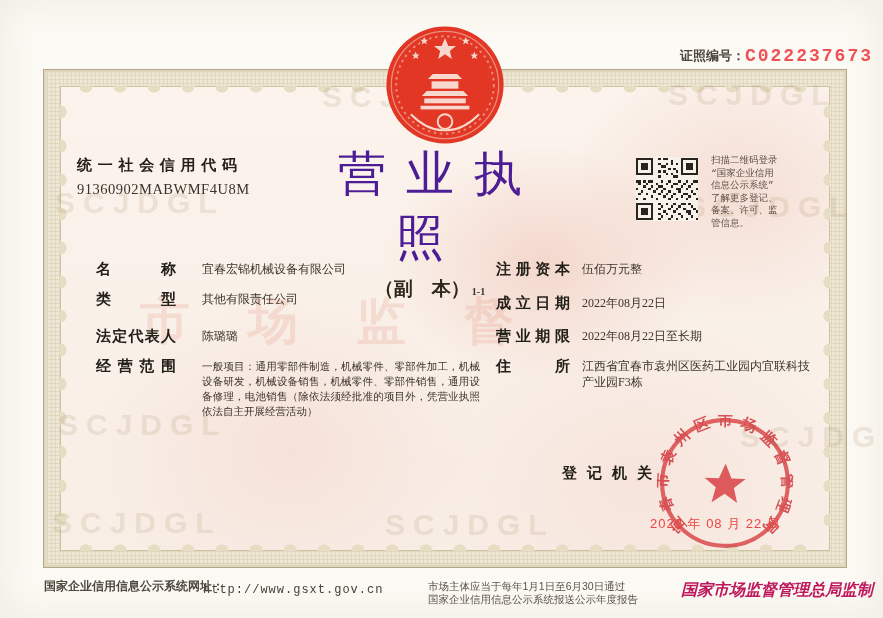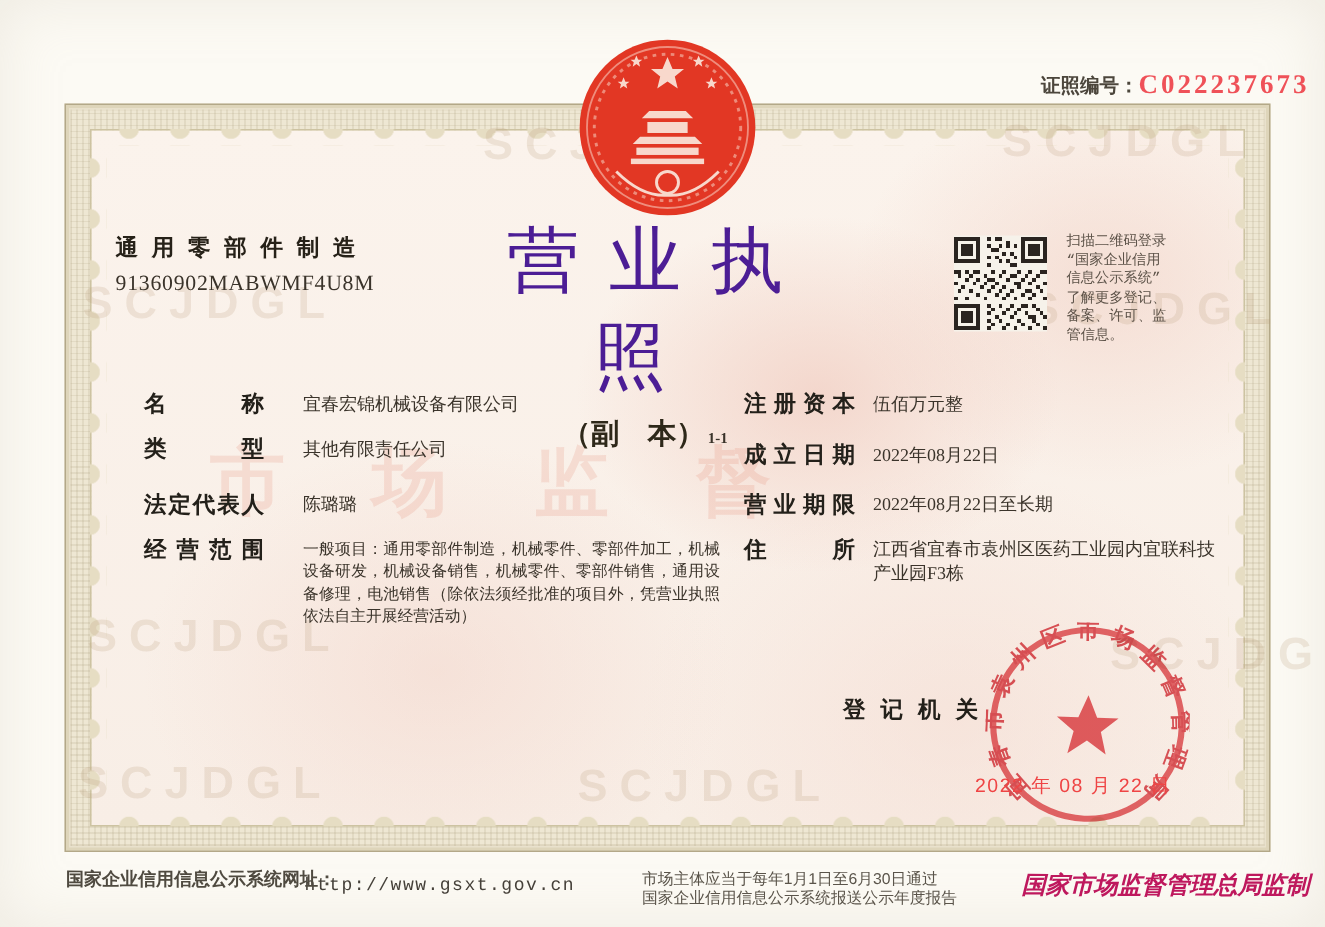"C022237673" #cert-no b { font-family: Liberation Serif, serif -> Liberation Mono, monospace }
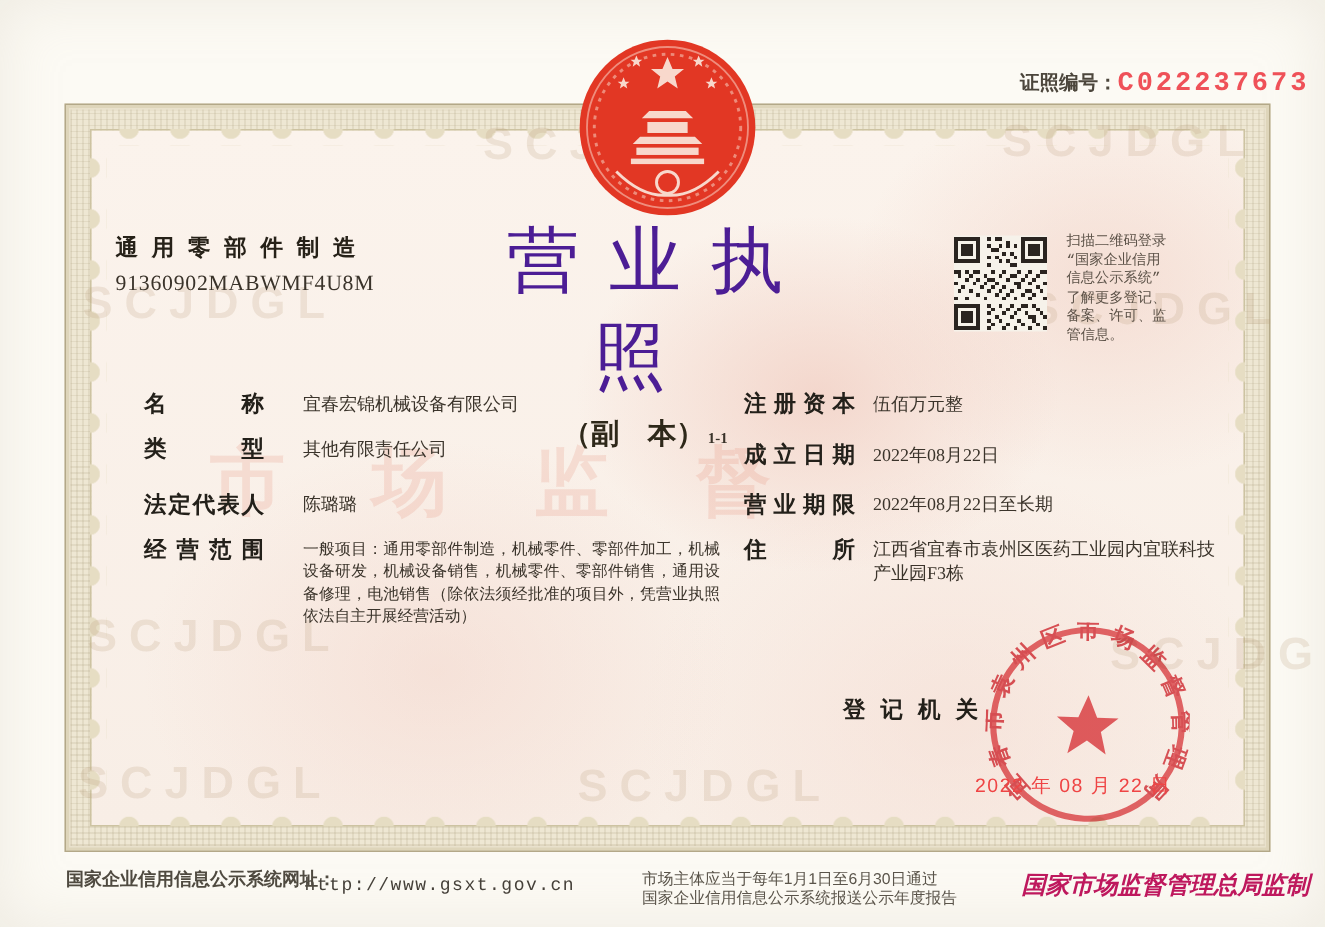"通用零部件制造" div { text: 通用零部件制造 -> 统一社会信用代码 }
